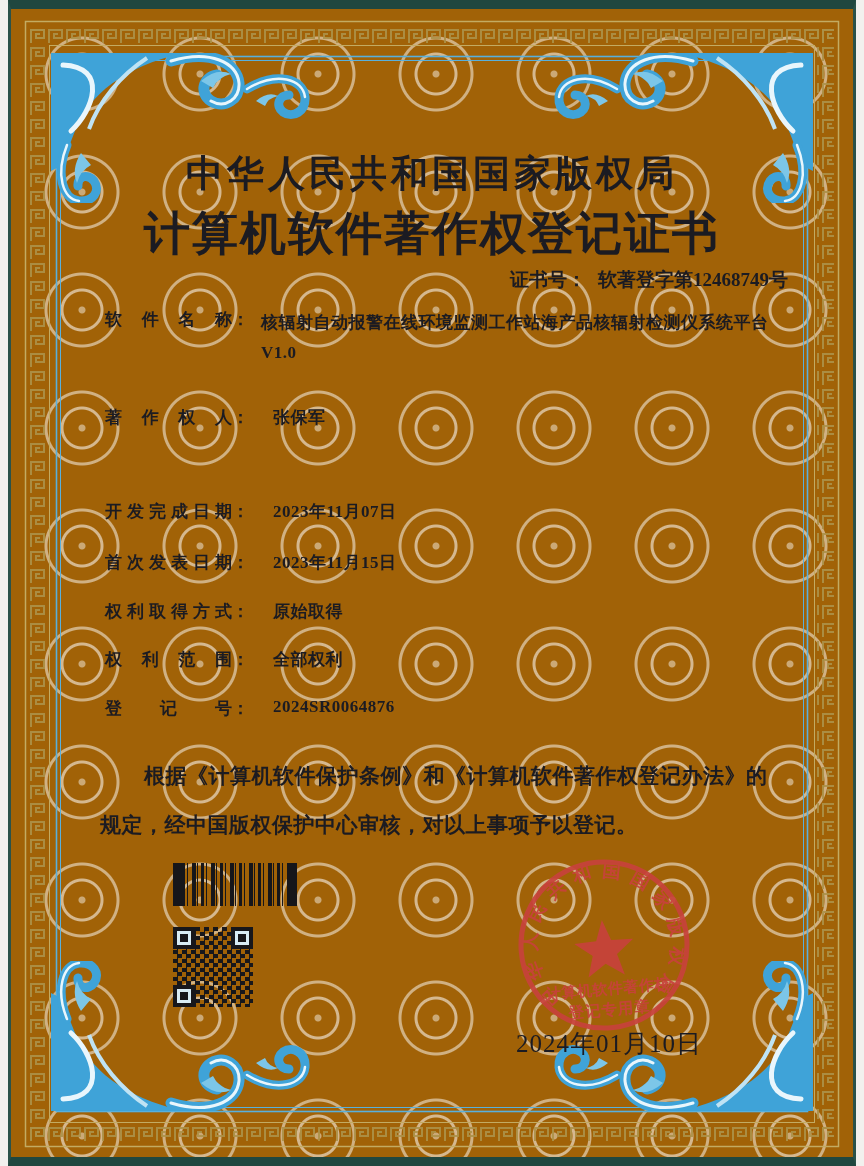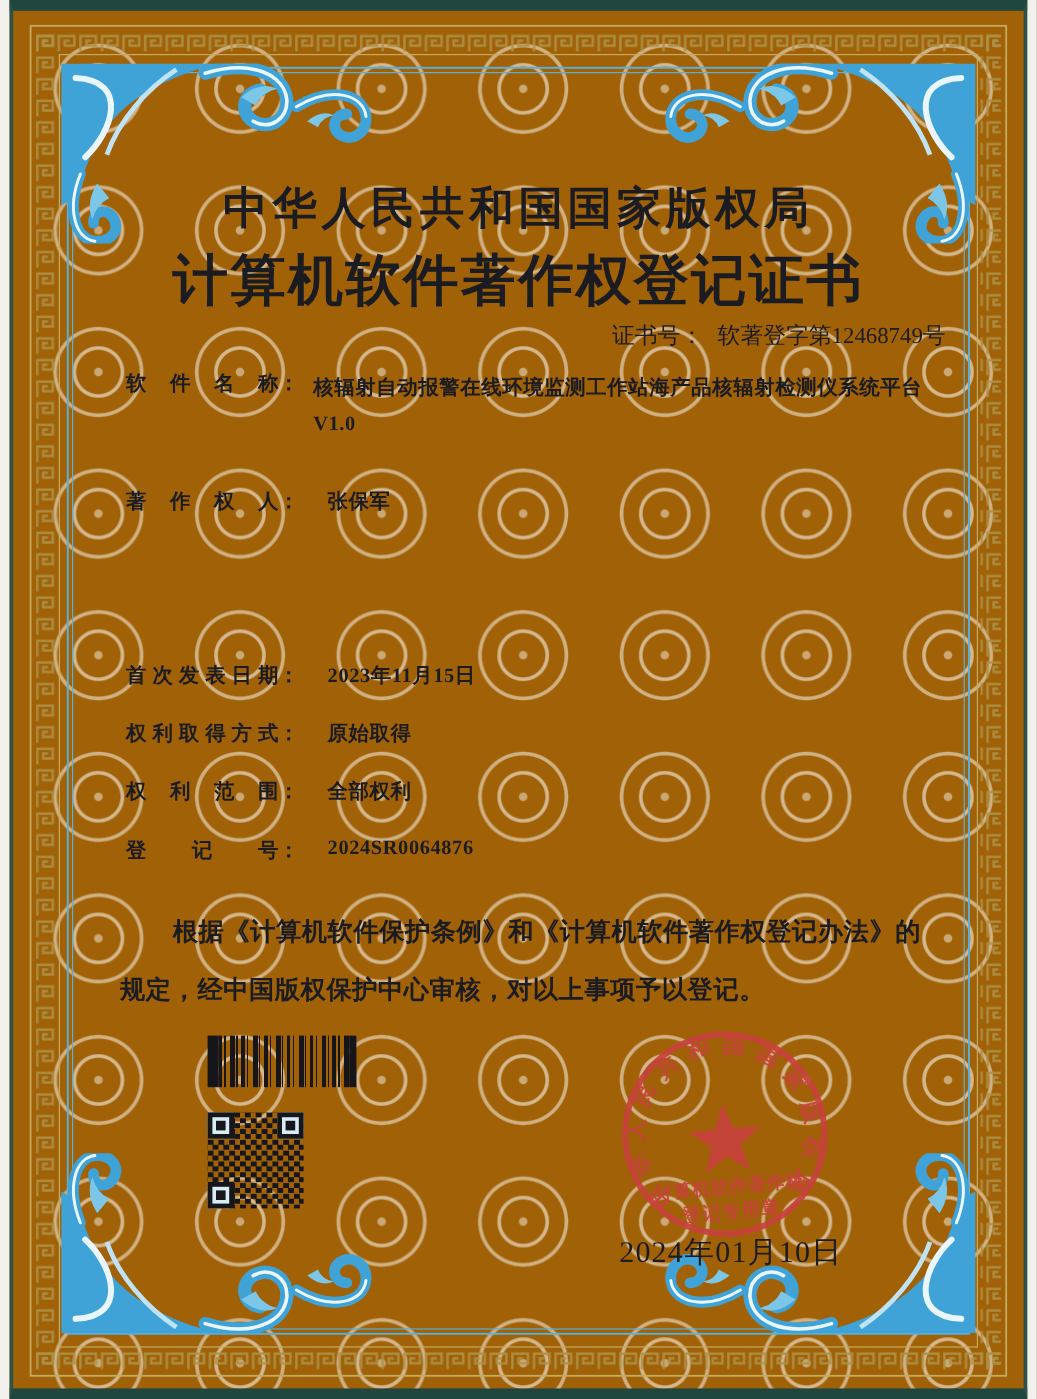"证书号： 软著登字第12468749号" .cert-no { font-weight: normal -> bold }
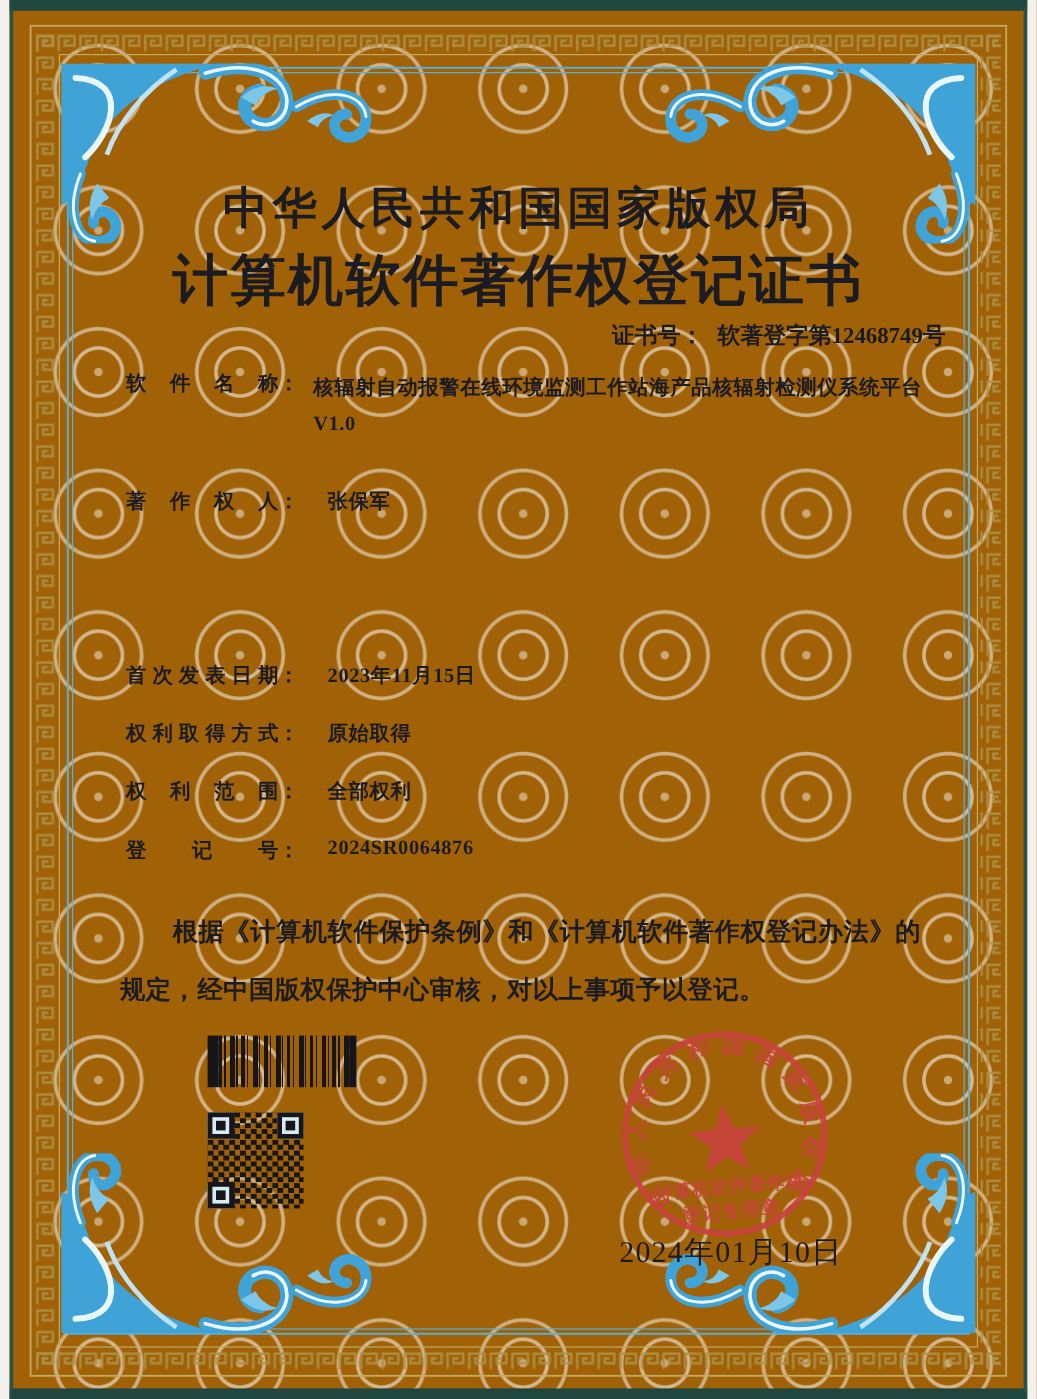"开发完成日期： 2023年11月07日" div.frow { html: none -> <div> <span>开发完成日期</span><span>：</span><span>2023年11月07日</span> </div> }
